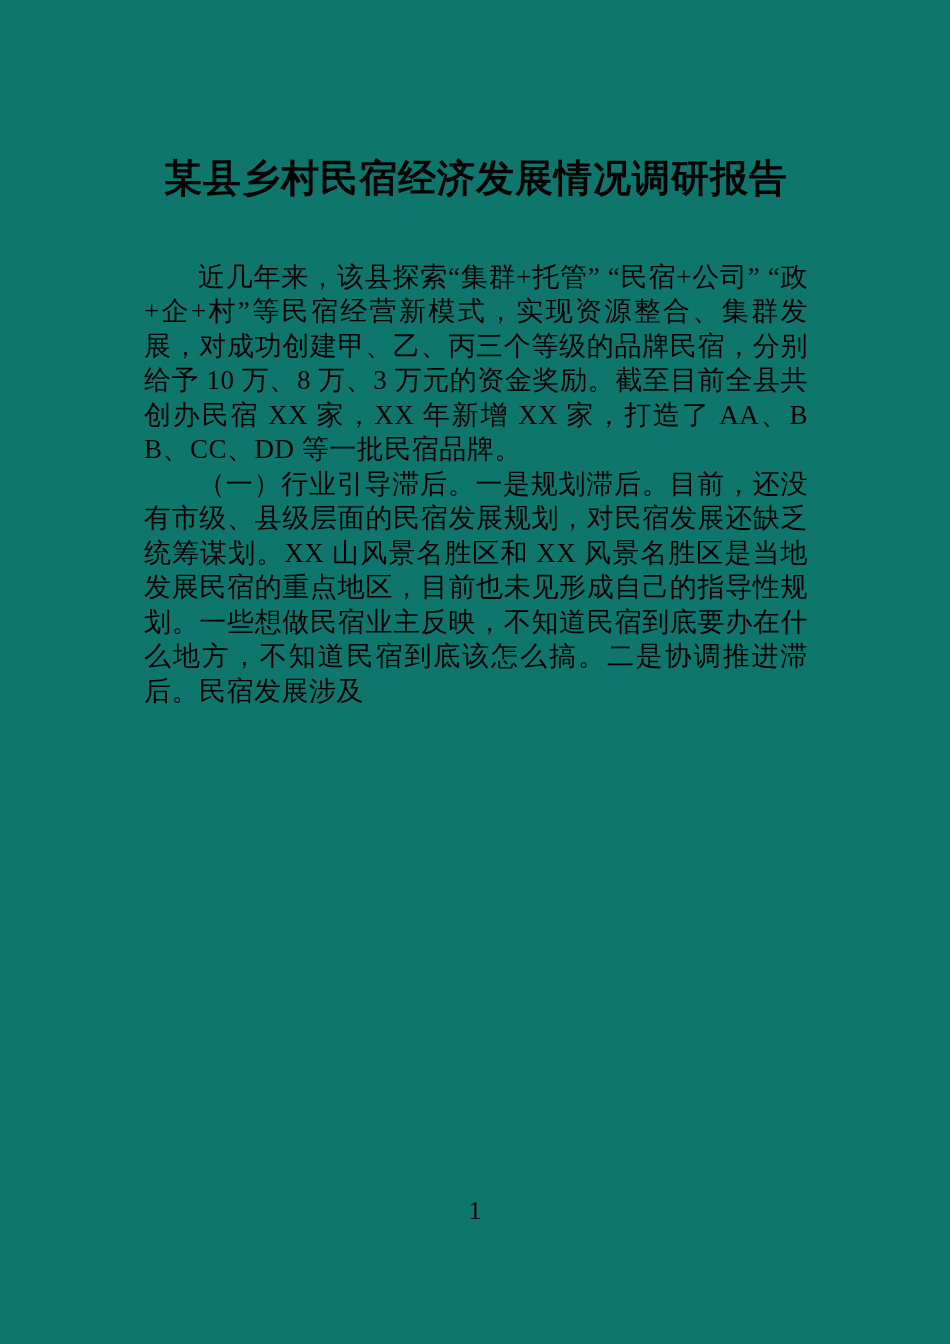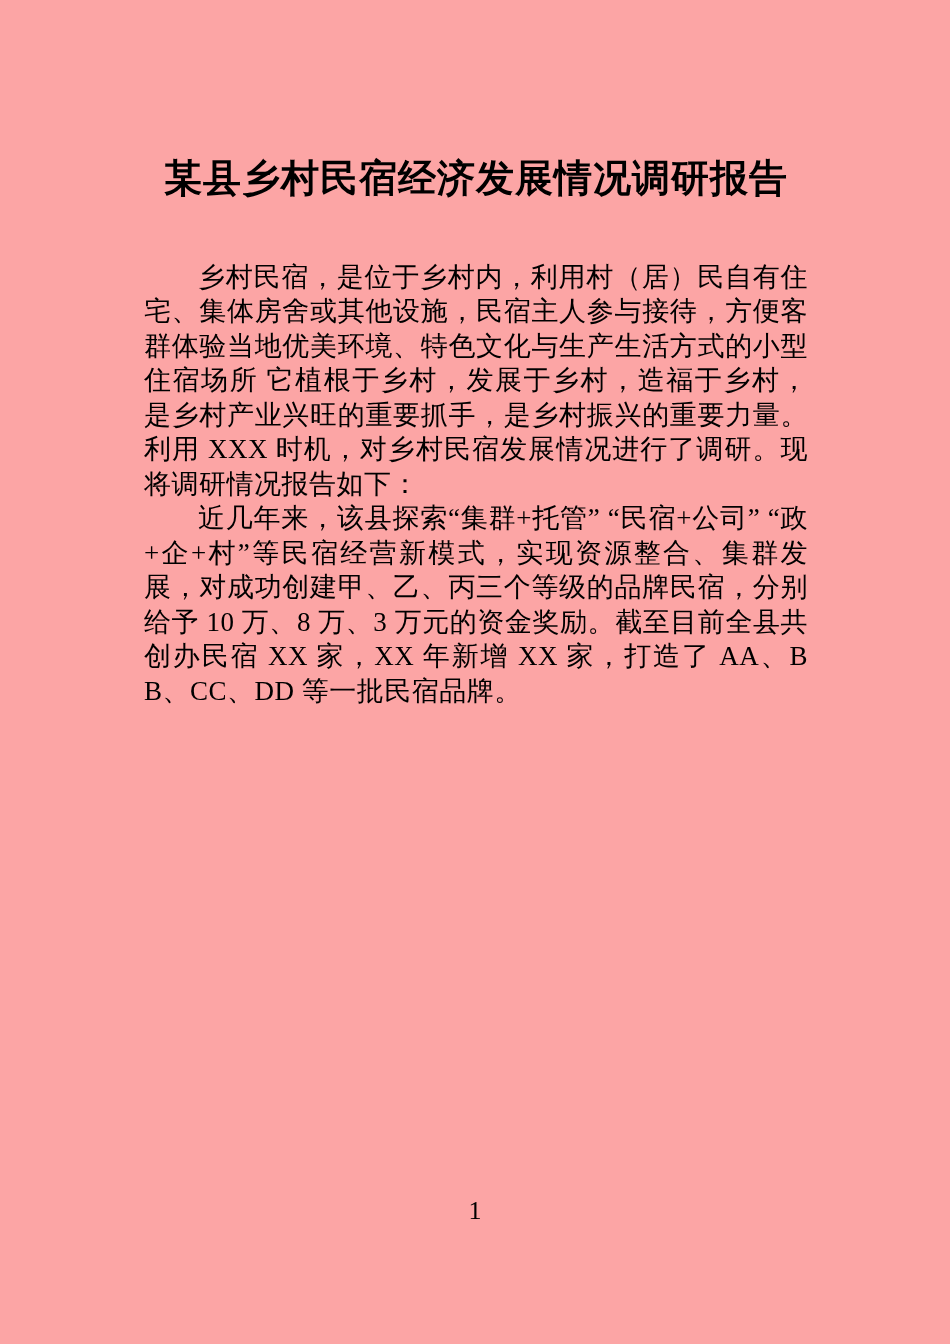"某县乡村民宿经济发展情况调研报告" .page { background: #fca5a5 -> #0f766e }
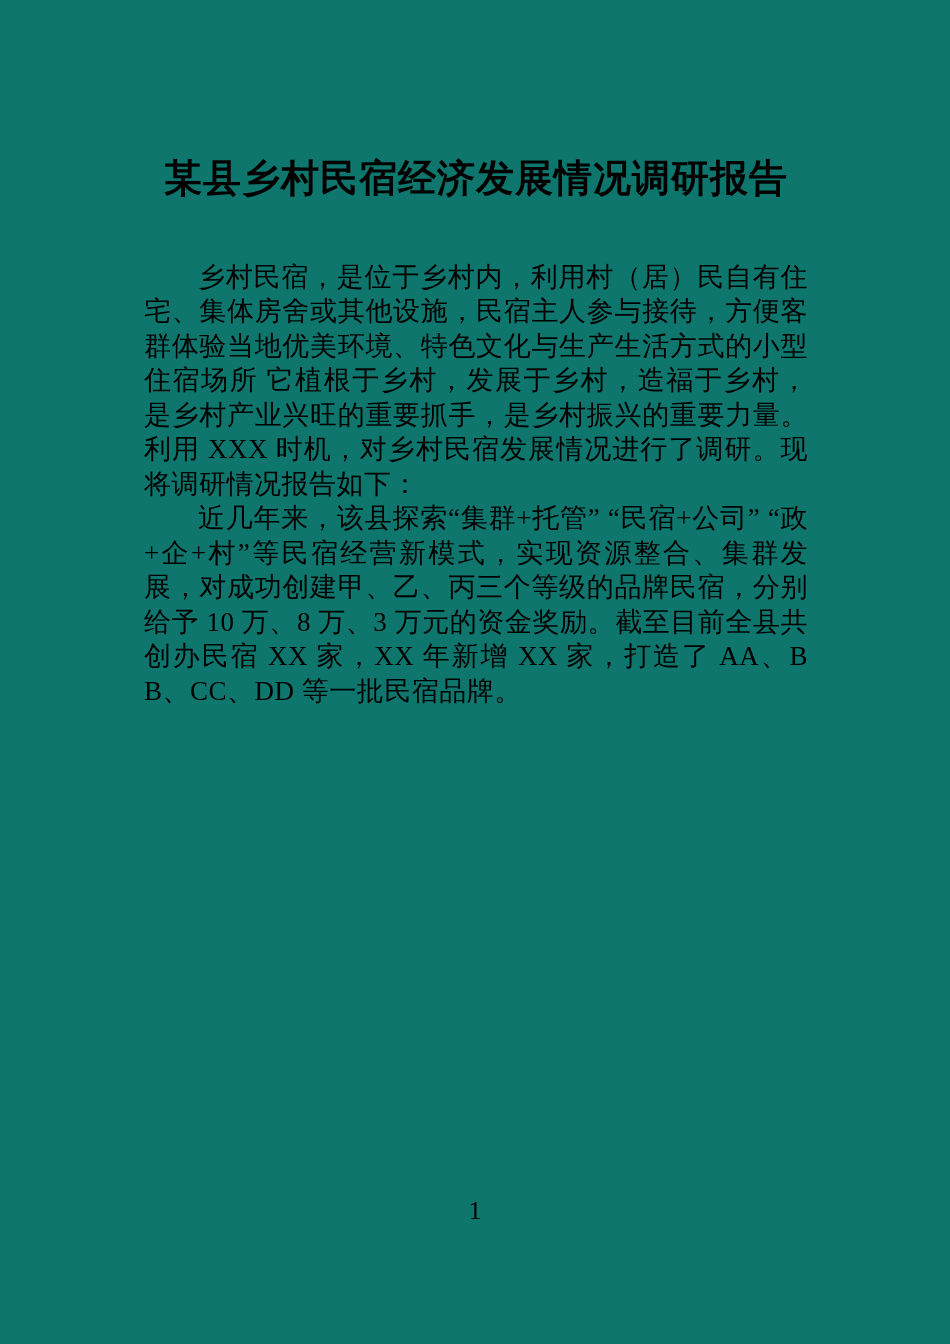"乡村民宿，是位于乡村内，利用村（居）民自有住宅、集体房舍或其他设施，民宿主人参与" p.para { html: <p>乡村民宿，是位于乡村内，利用村（居）民自有住宅、集体房舍或其他设施，民宿主人参与接待，方便客群体验当地优美环境、特色文化与生产生活方式的小型住宿场所 它植根于乡村，发展于乡村，造福于乡村，是乡村产业兴旺的重要抓手，是乡村振兴的重要力量。利用 XXX 时机，对乡村民宿发展情况进行了调研。现将调研情况报告如下：</p> -> none }
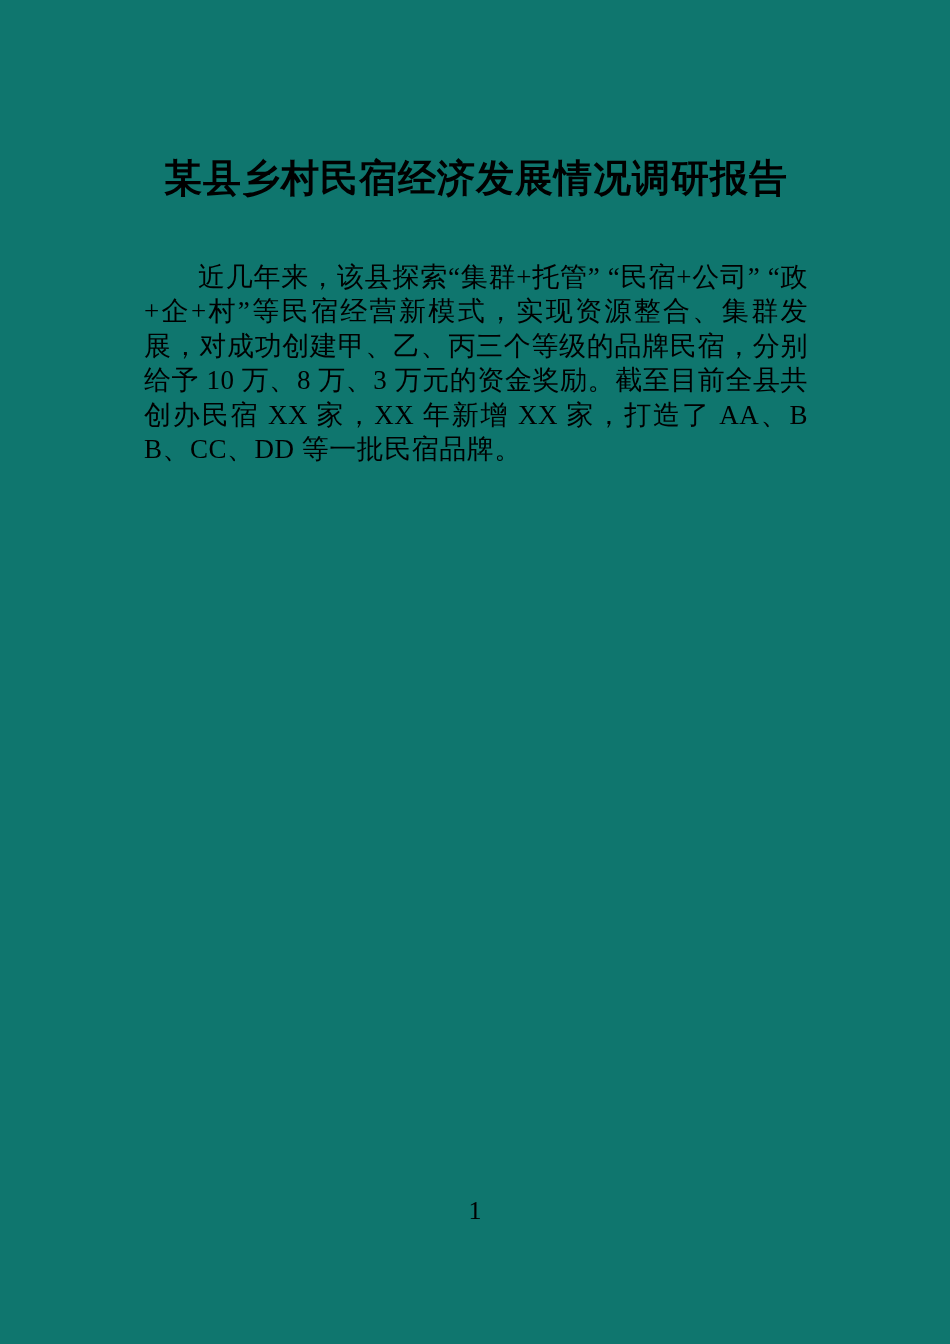"（一）行业引导滞后。一是规划滞后。目前，还没有市级、县级层面的民宿发展规划，对民" p.para { html: none -> <p>（一）行业引导滞后。一是规划滞后。目前，还没有市级、县级层面的民宿发展规划，对民宿发展还缺乏统筹谋划。XX 山风景名胜区和 XX 风景名胜区是当地发展民宿的重点地区，目前也未见形成自己的指导性规划。一些想做民宿业主反映，不知道民宿到底要办在什么地方，不知道民宿到底该怎么搞。二是协调推进滞后。民宿发展涉及</p> }
